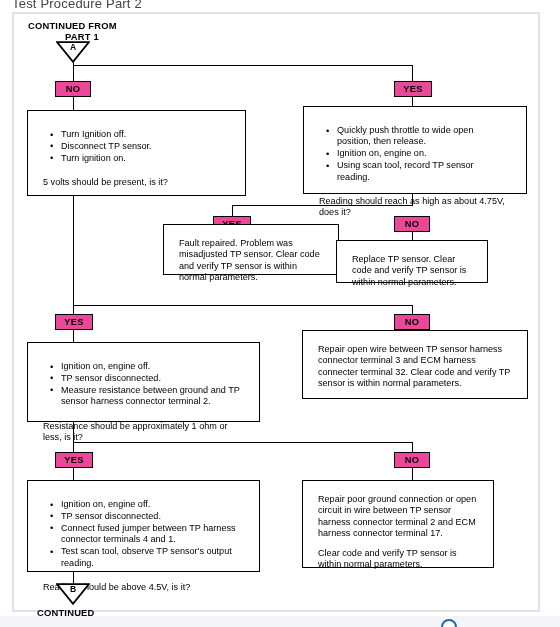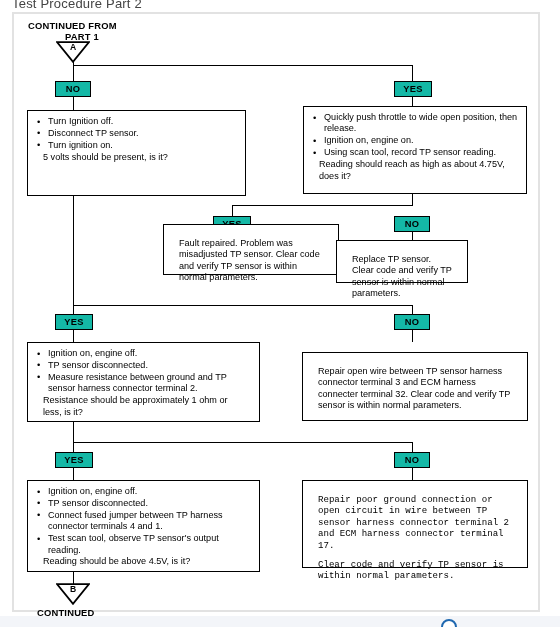"NO" .decision-chip { background: #14b8a6 -> #ec4899 }
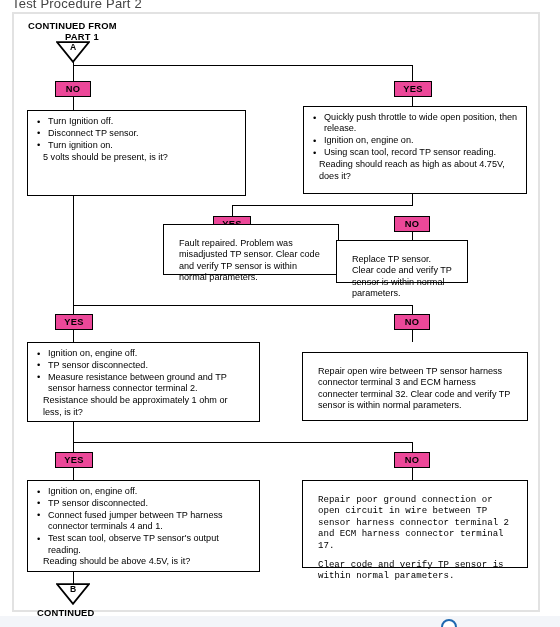"Turn Ignition off." .node-box ul { margin: 0 -> 13px }
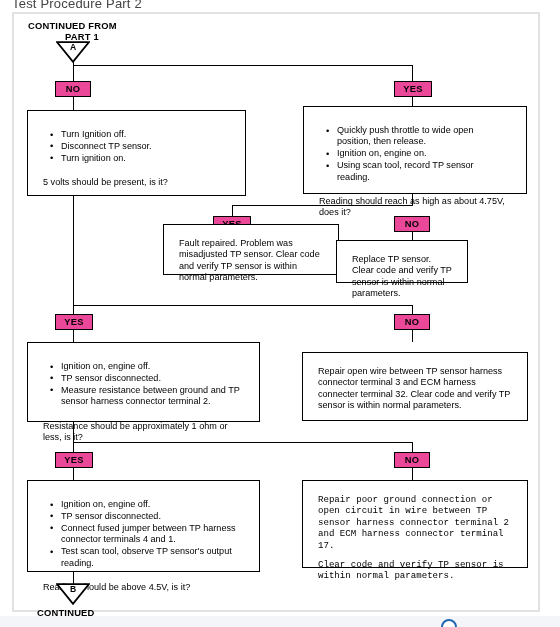"Replace TP sensor. Clear code" div.node-box { width: 132px -> 152px }
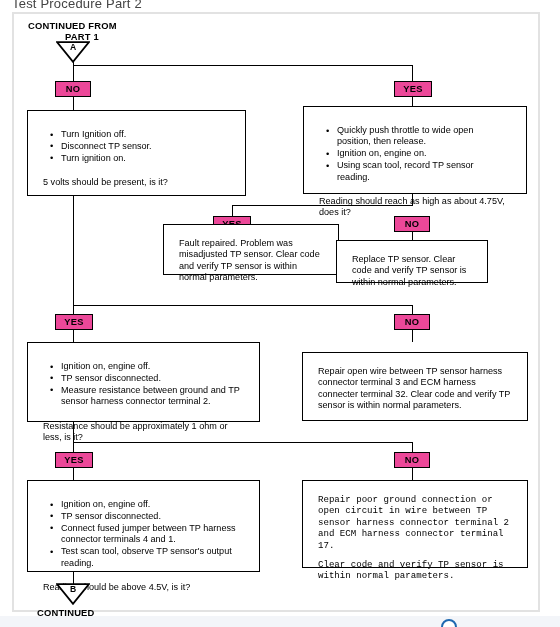"Repair open wire between TP" div.node-box { top: 352px -> 330px }
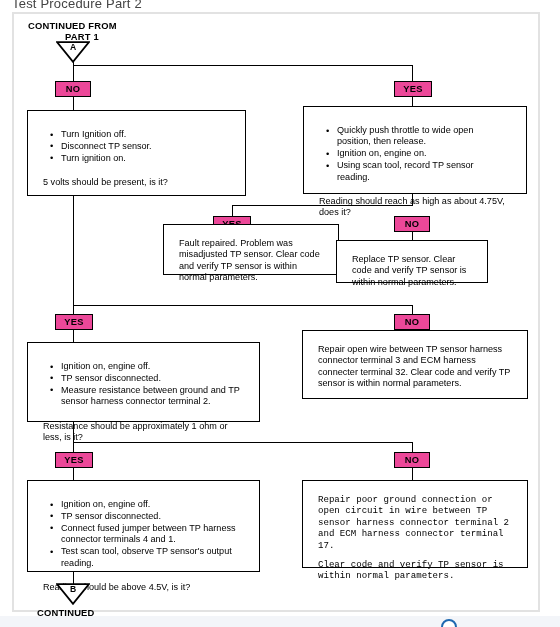"Repair poor ground connection or" div.node-box { font-family: Liberation Mono, monospace -> none; width: 226px -> 192px }
